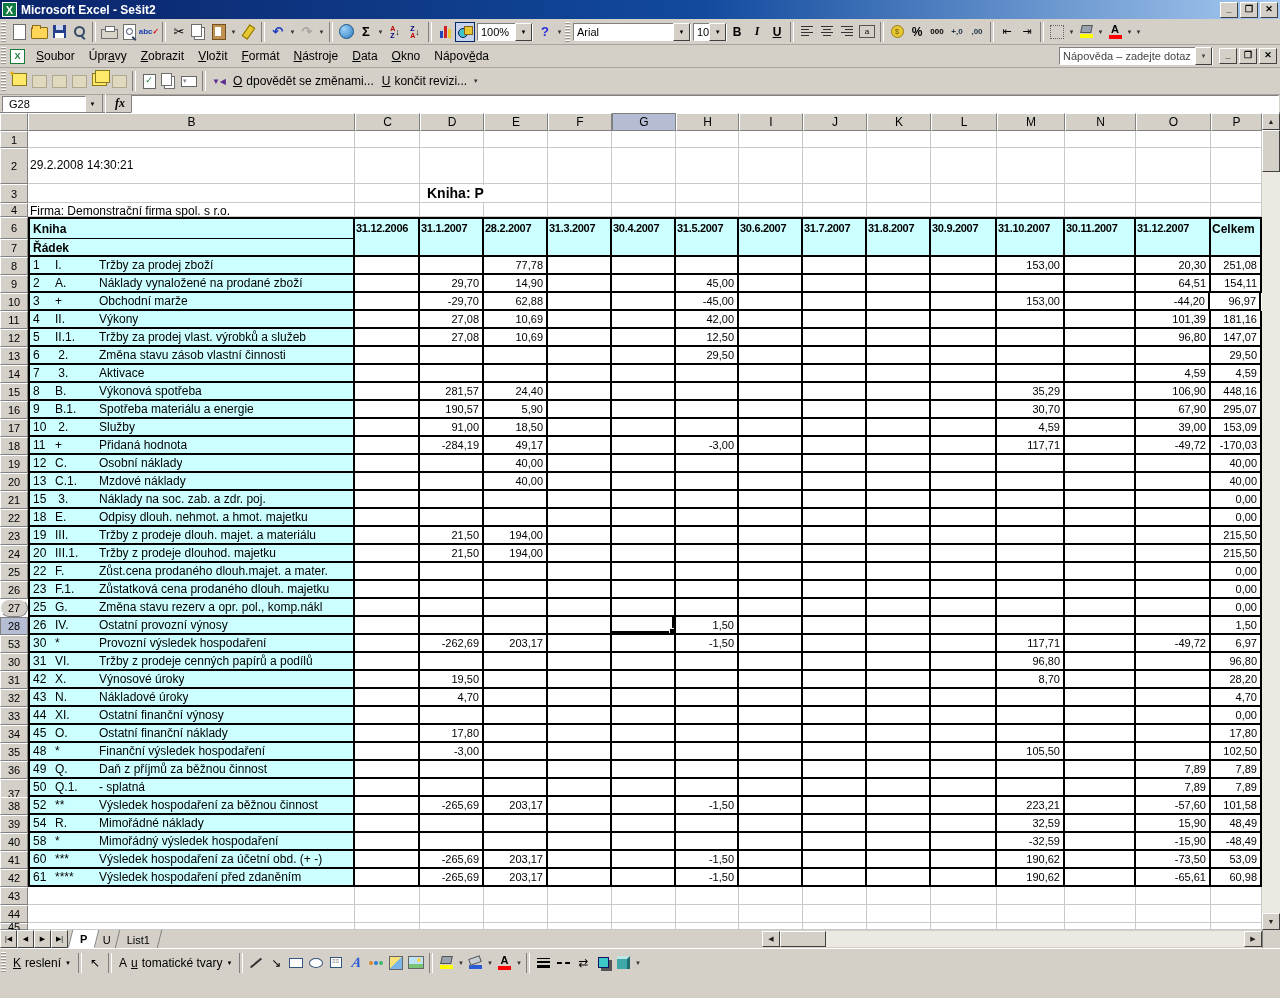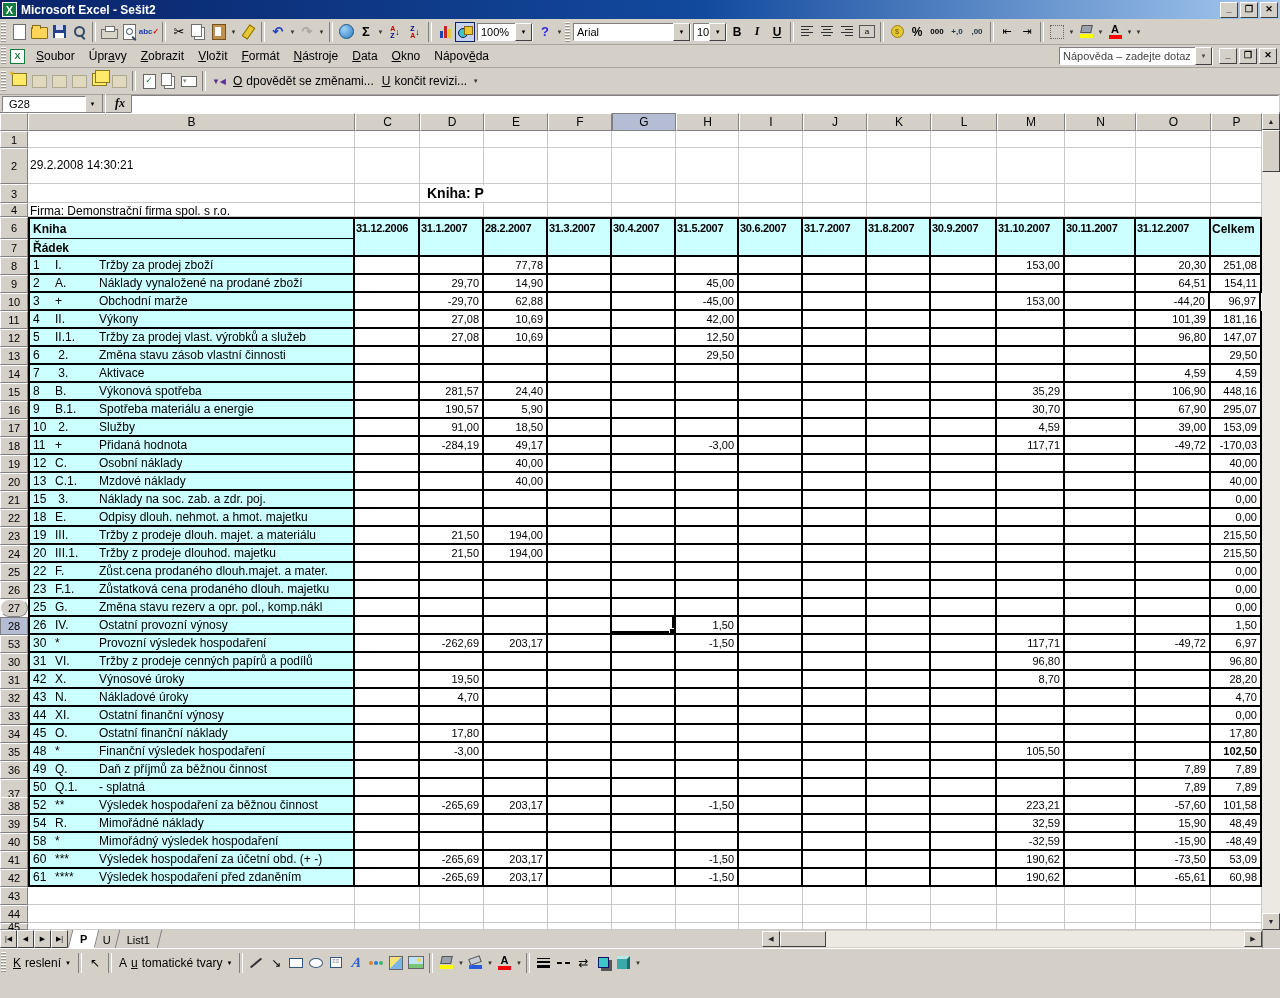"102,50" div.vcell { font-weight: bold -> none }
